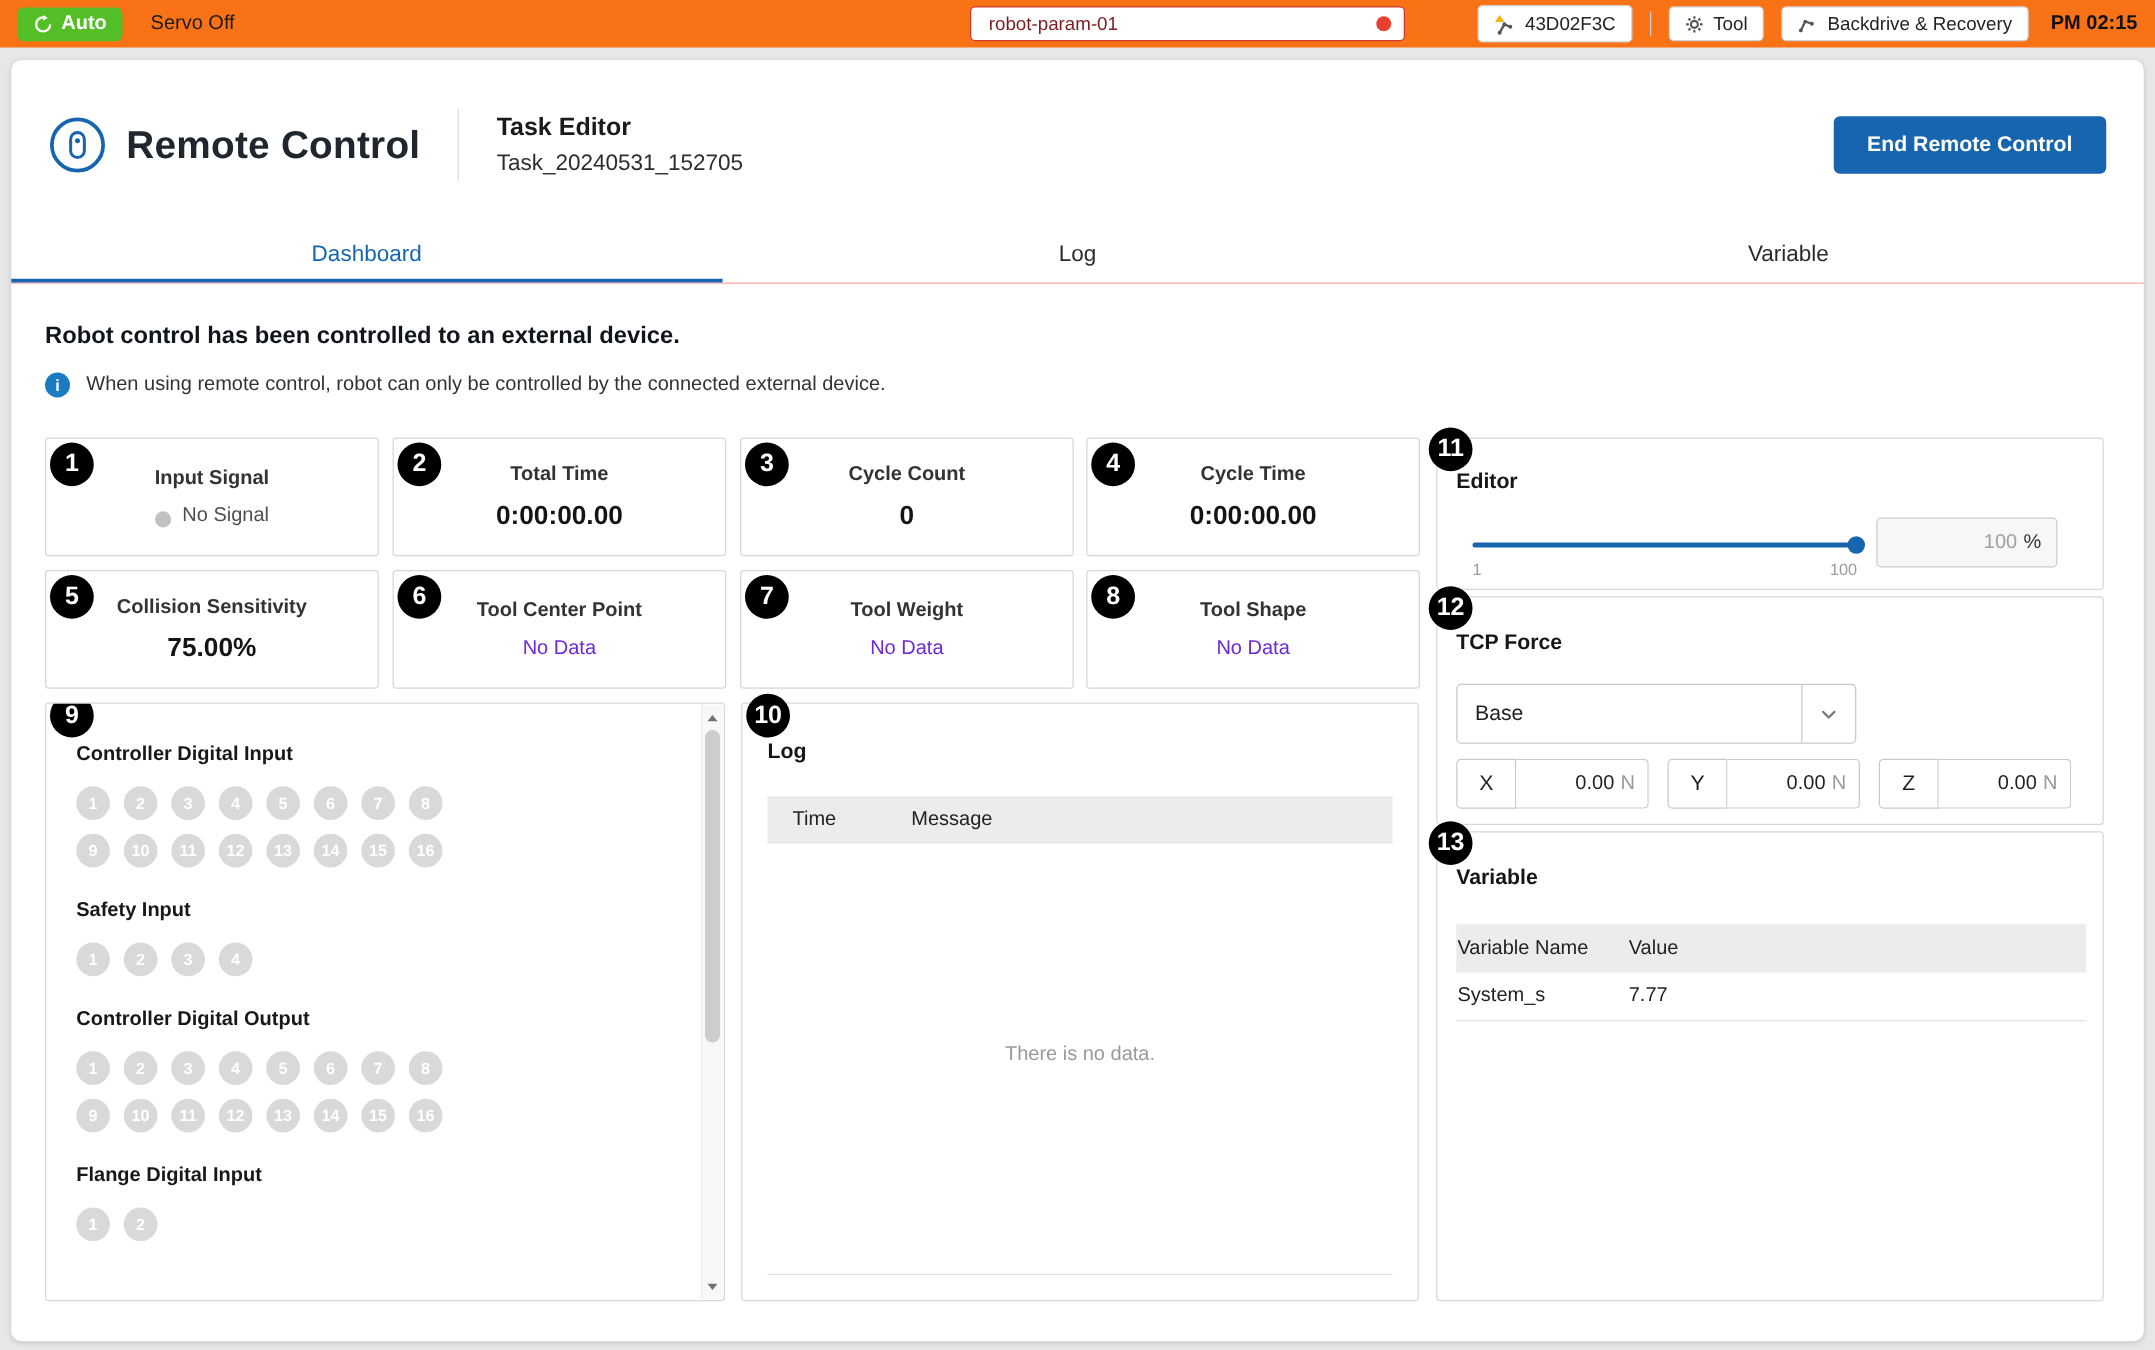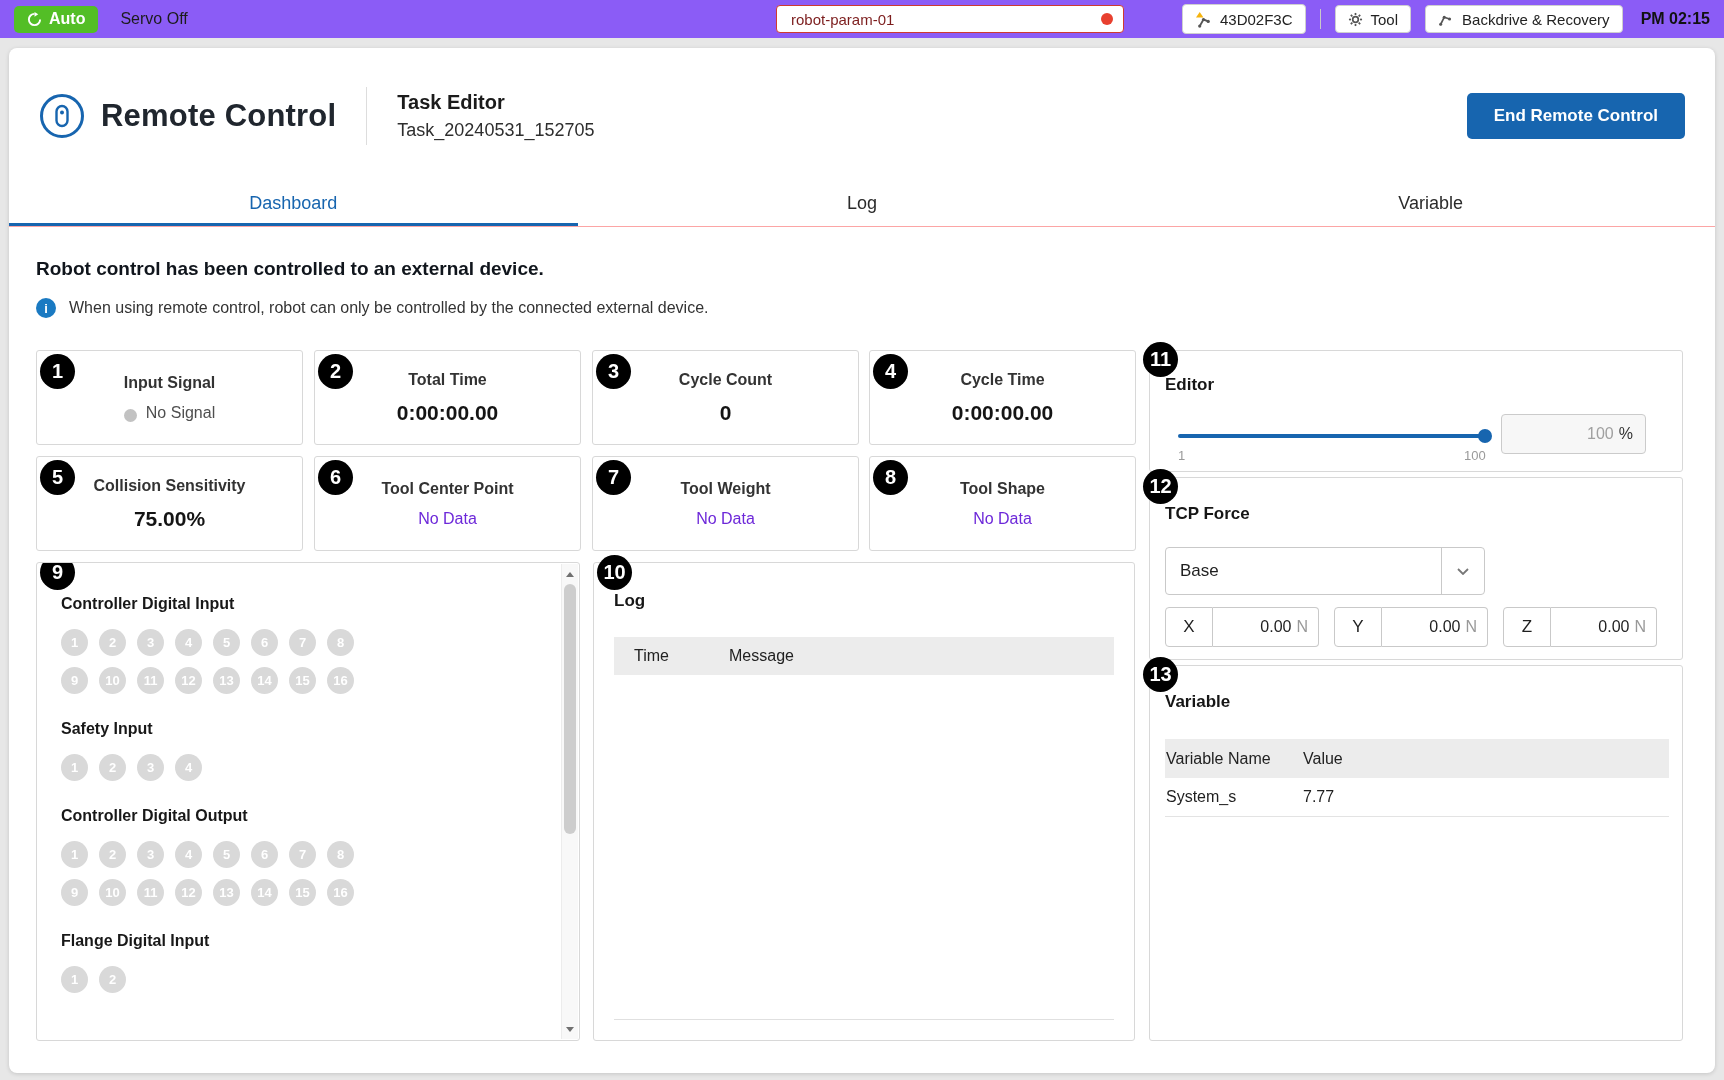"Auto" #topbar { background: #8b5cf6 -> #f97316 }
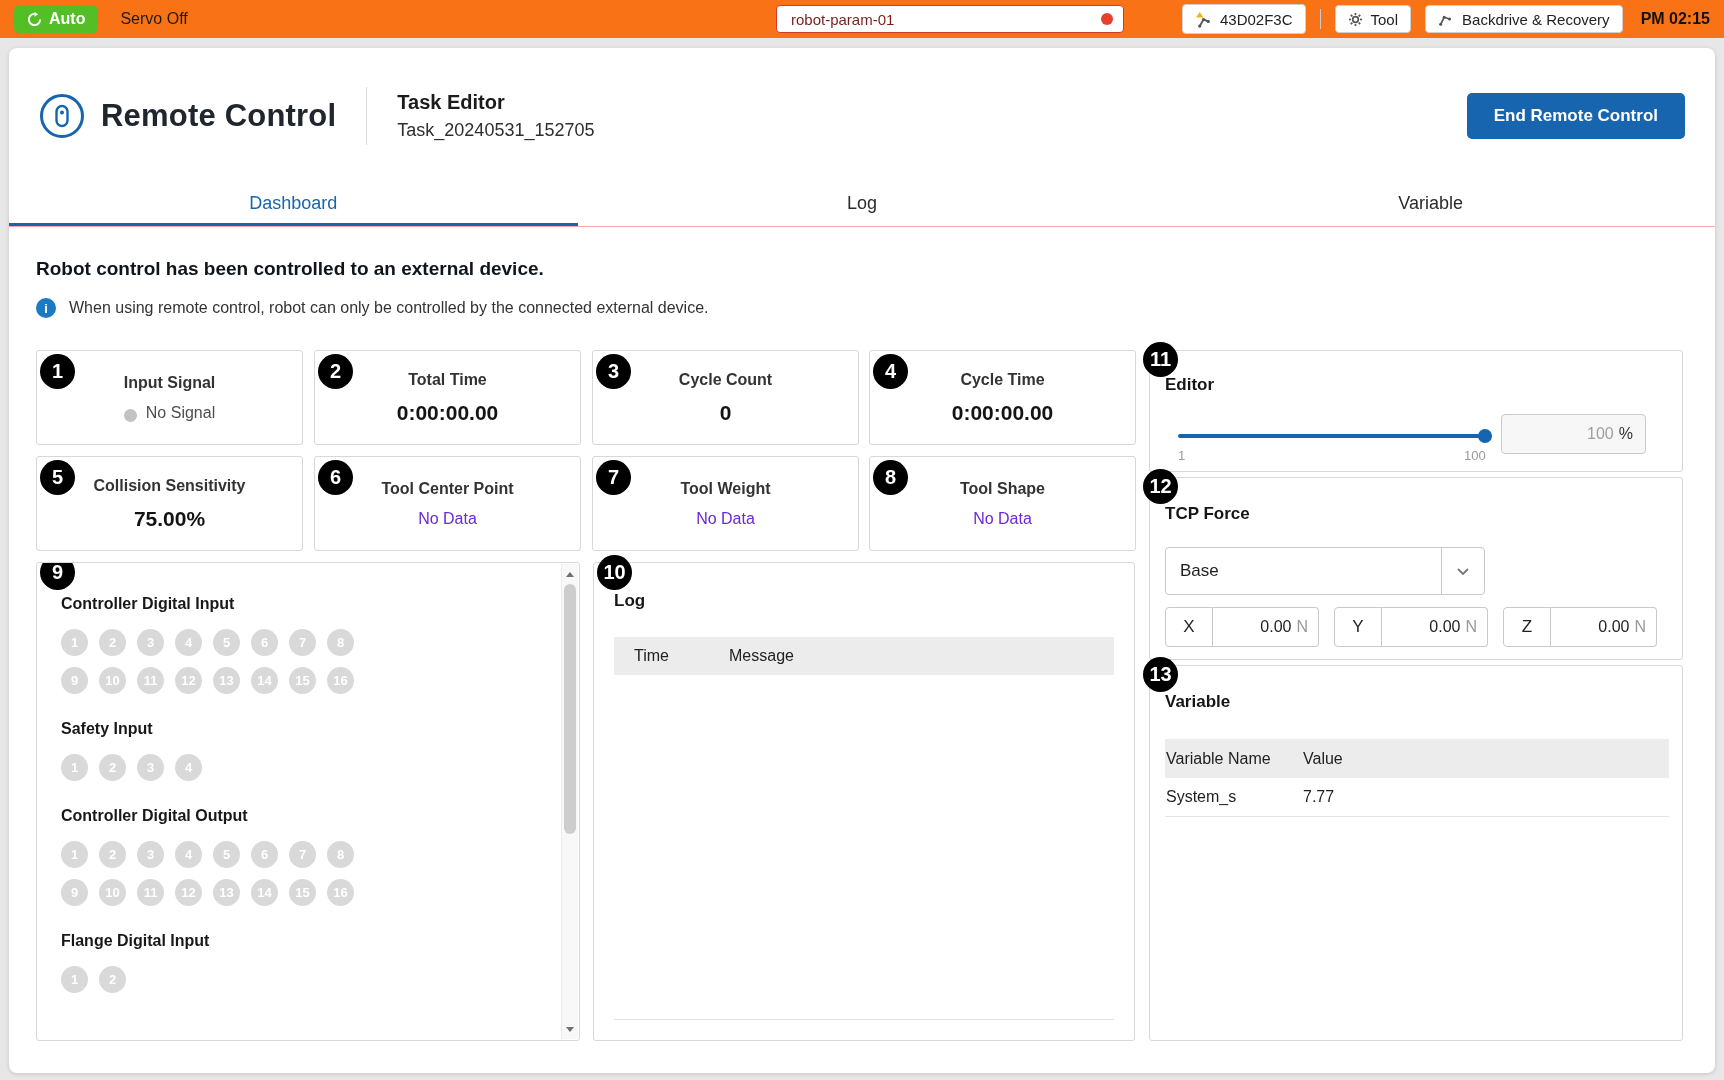"There is no data." div.log-empty { html: none -> <div>There is no data.</div> }
